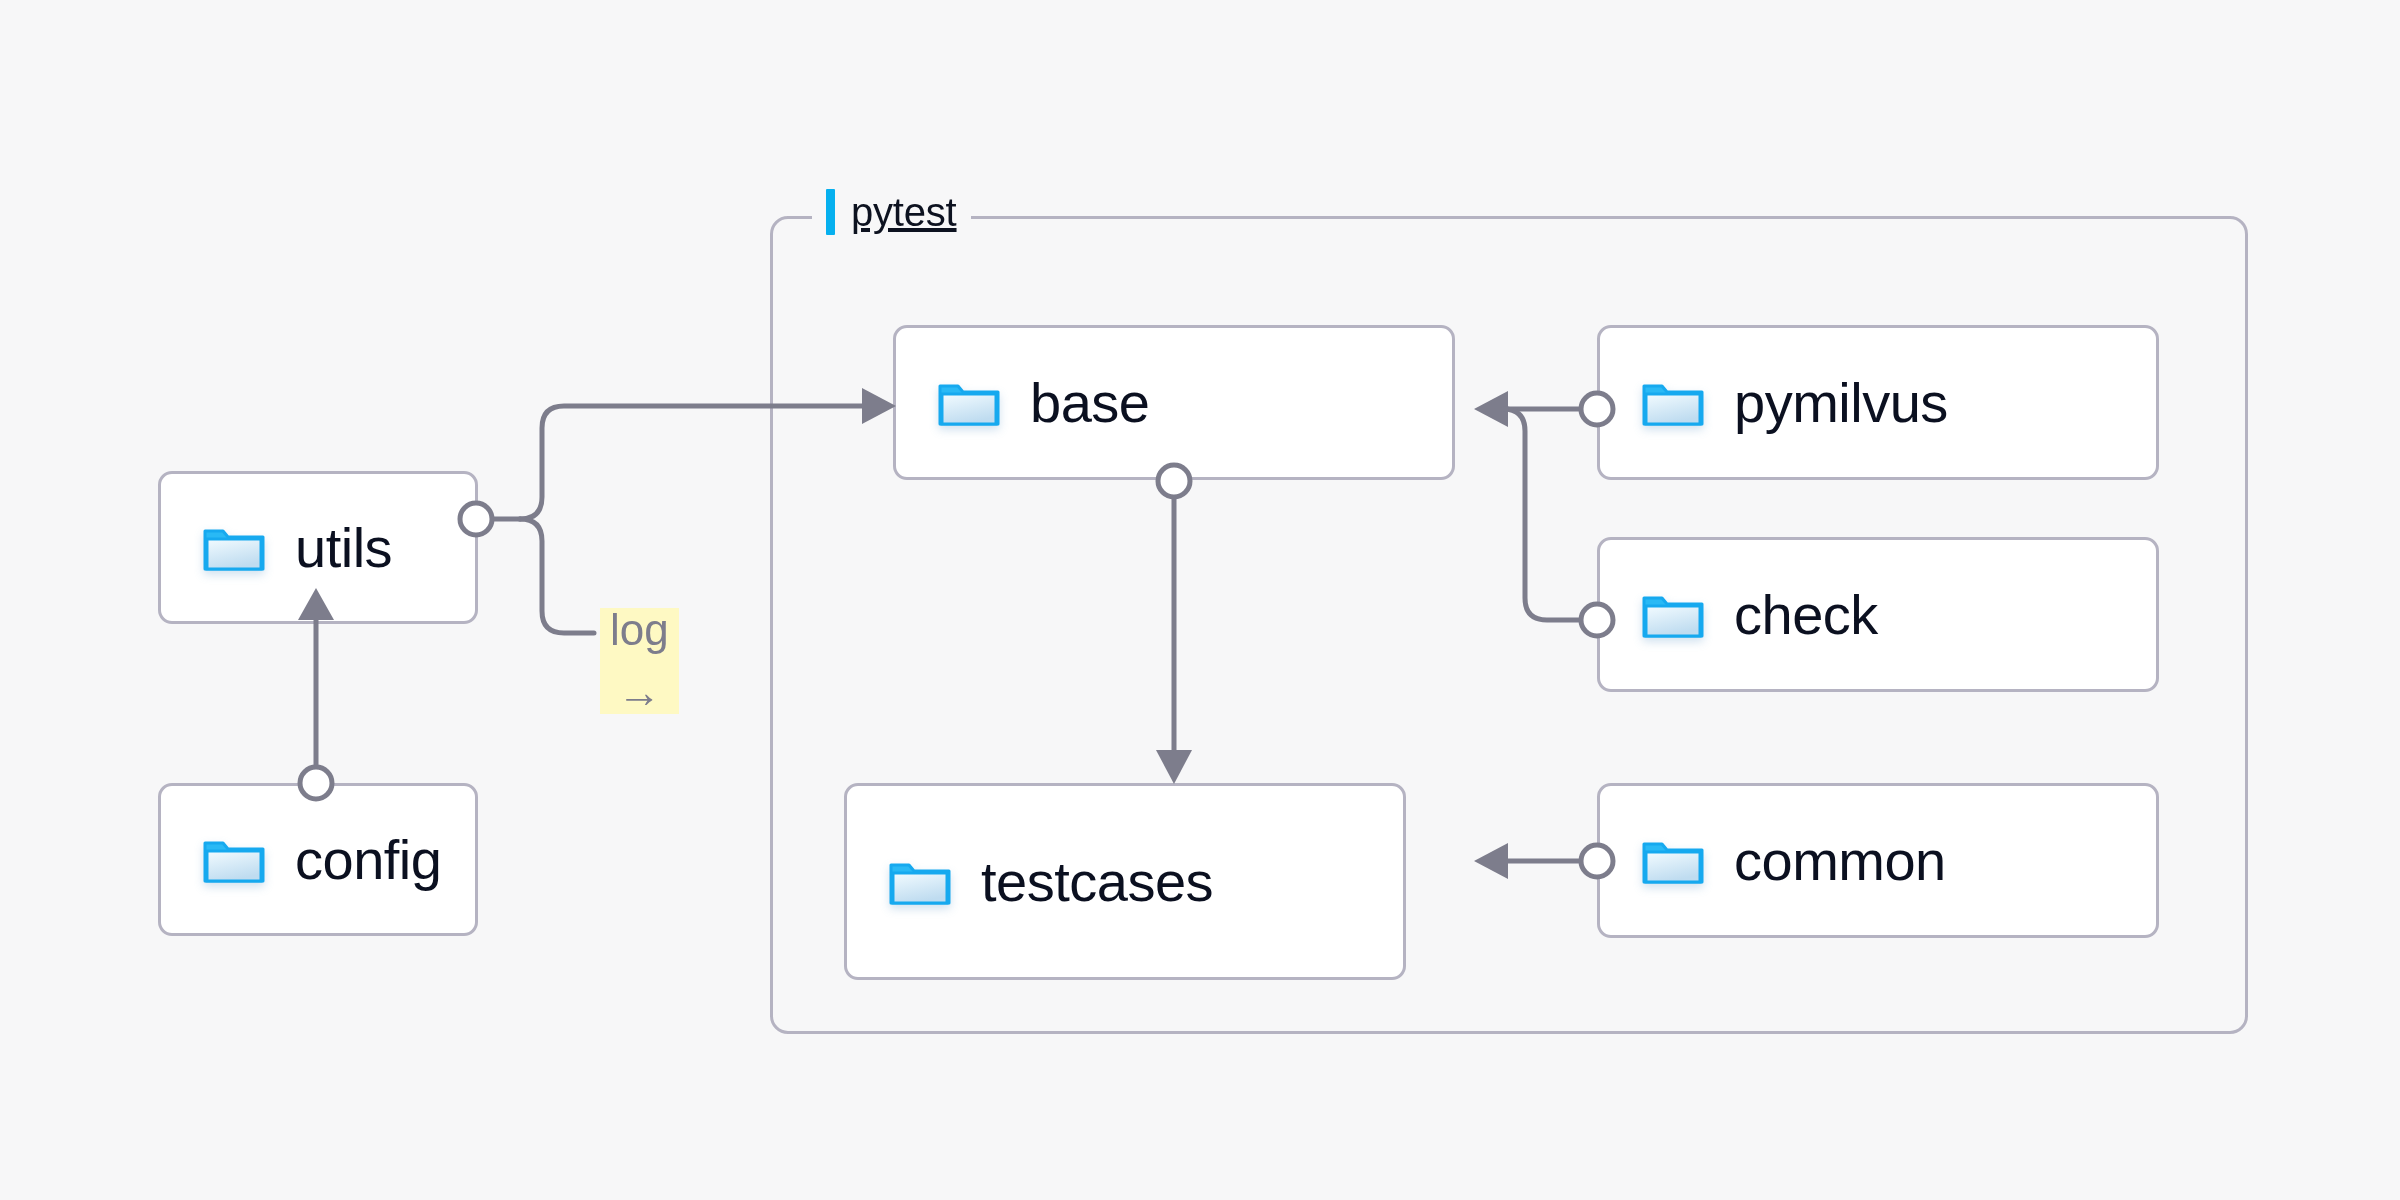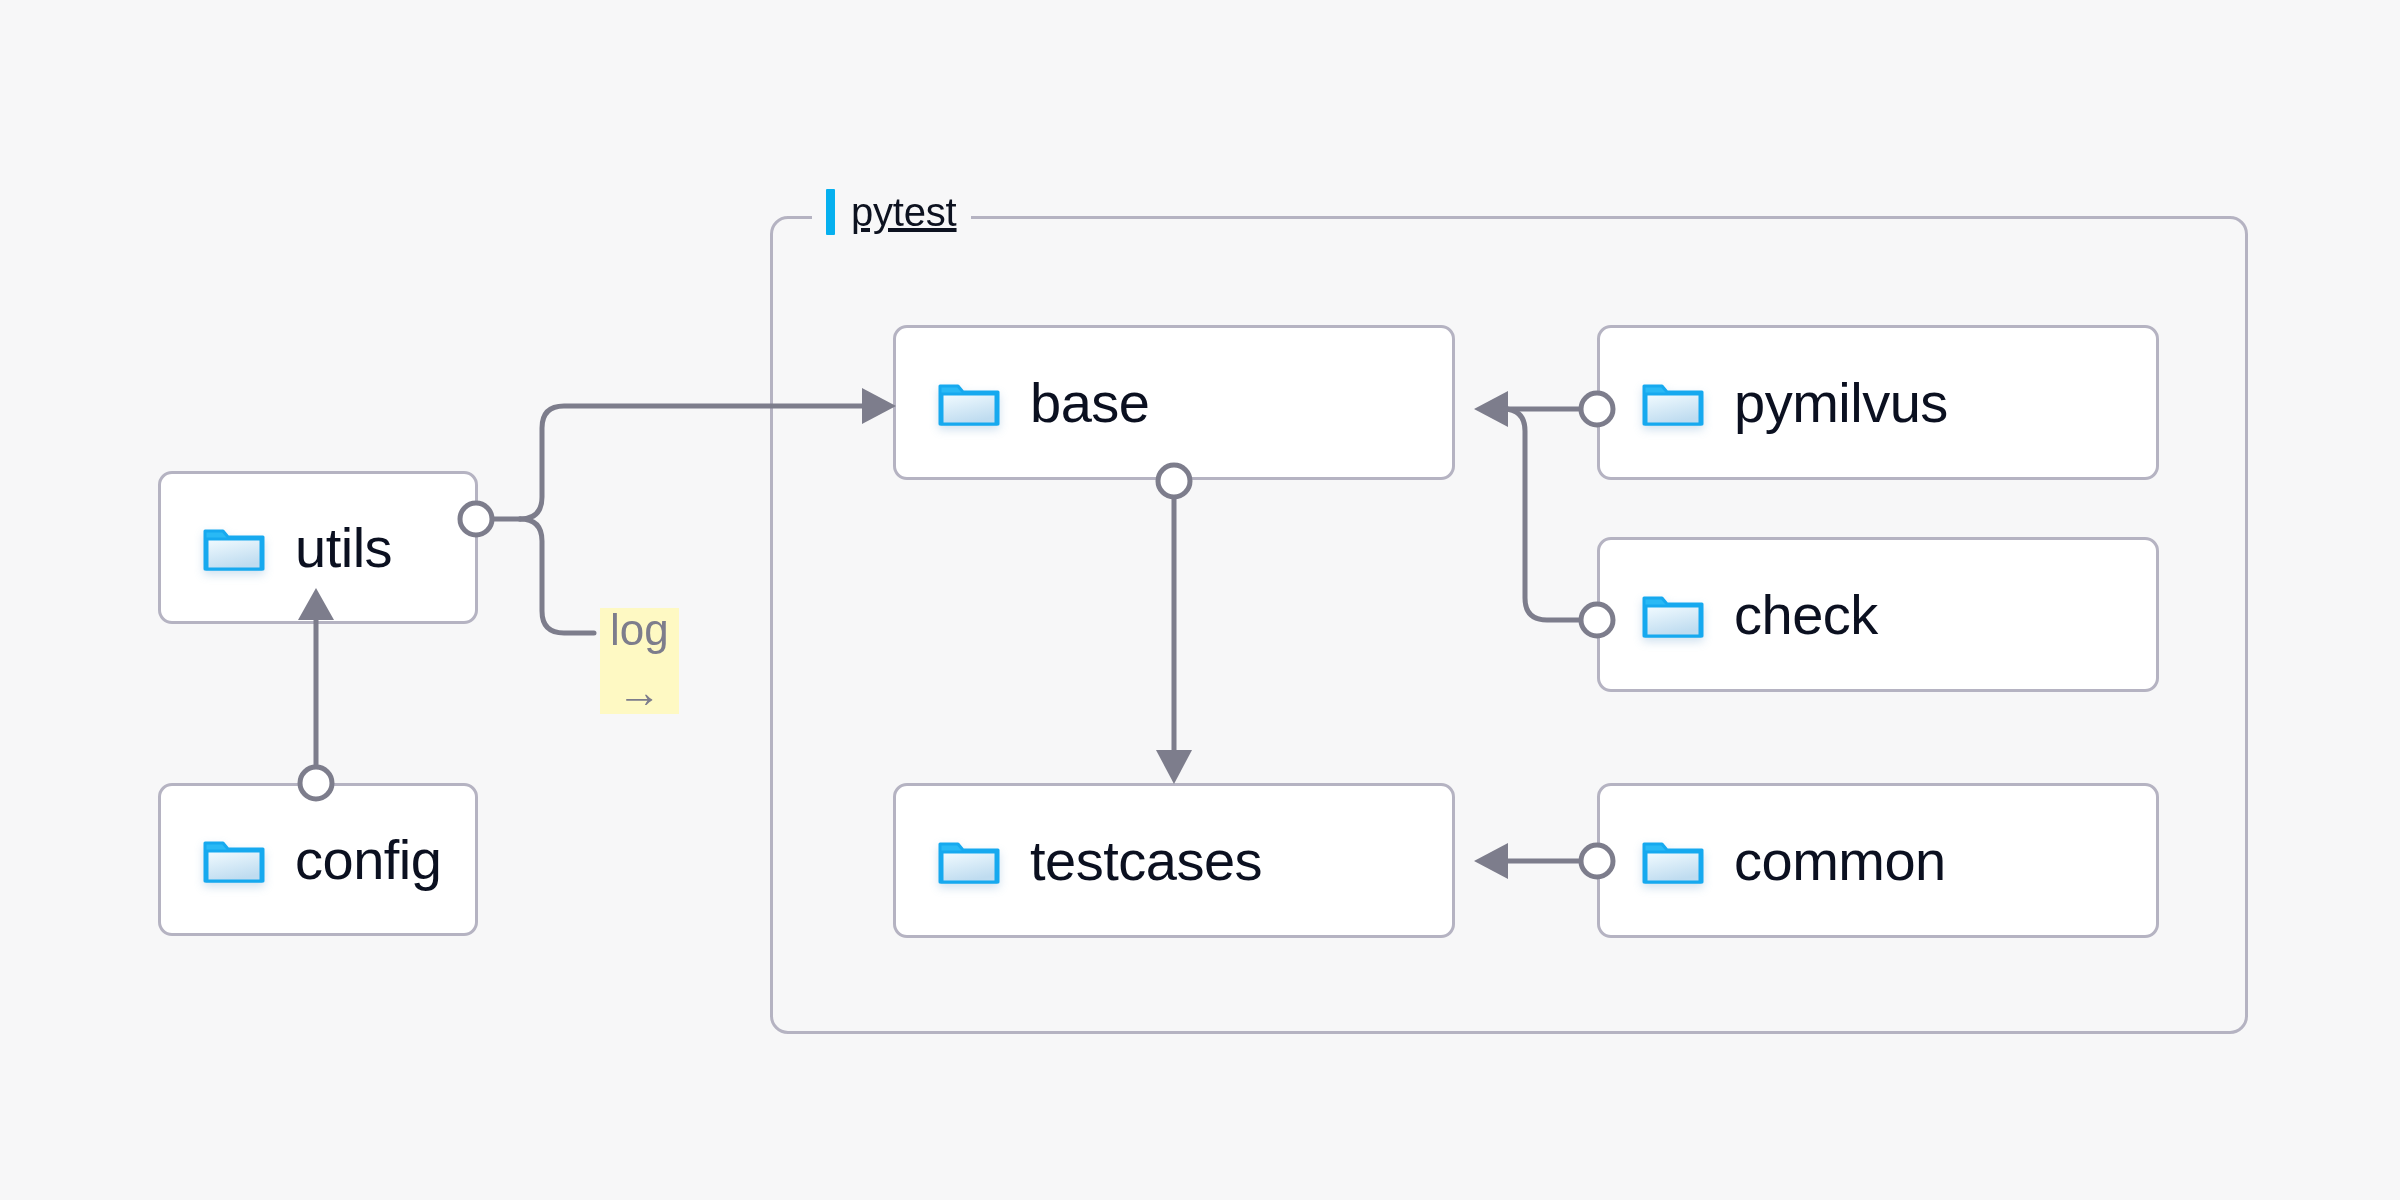"testcases" div.node { height: 155px -> 197px; left: 893px -> 844px }
